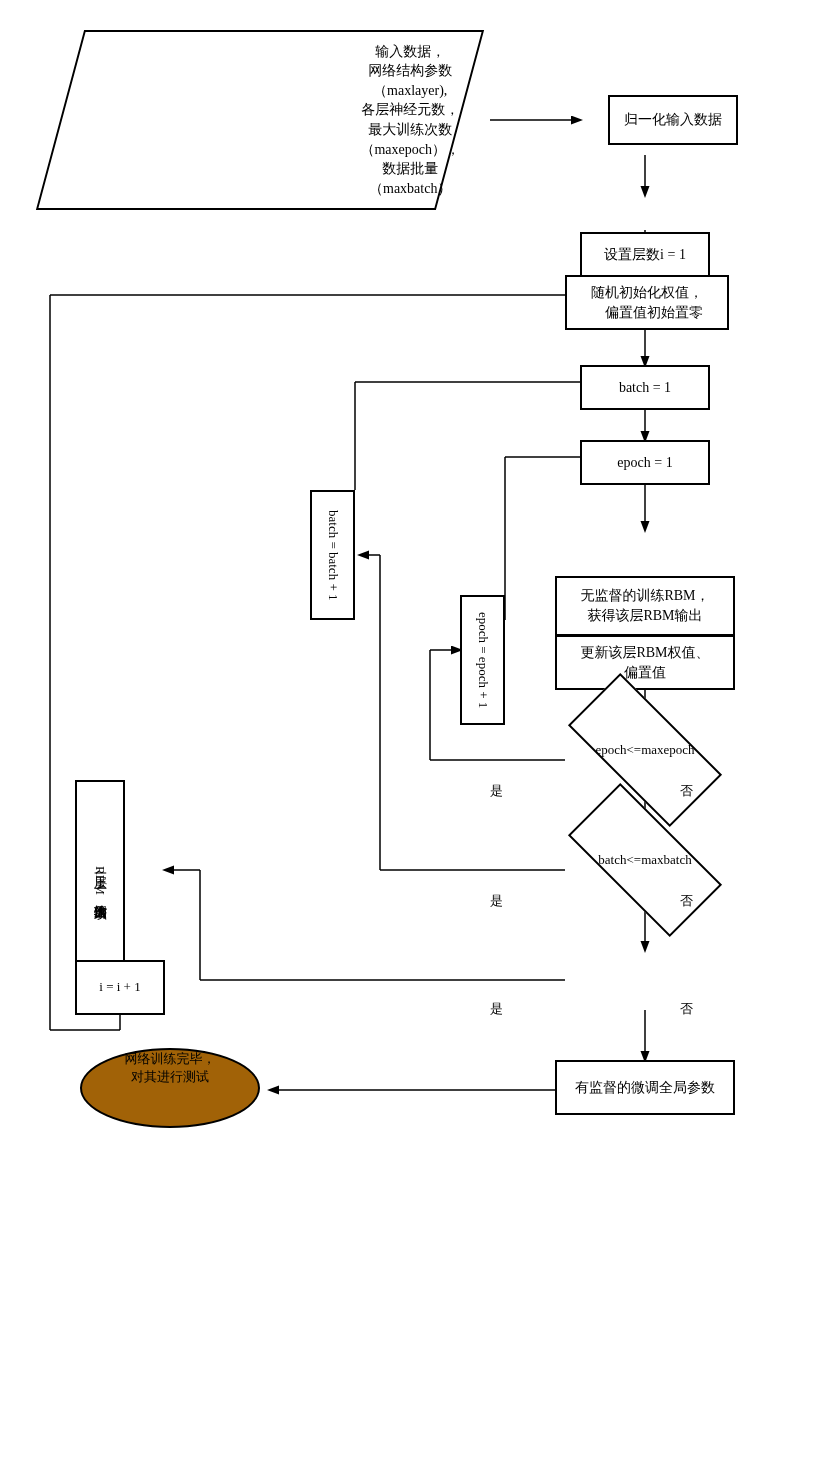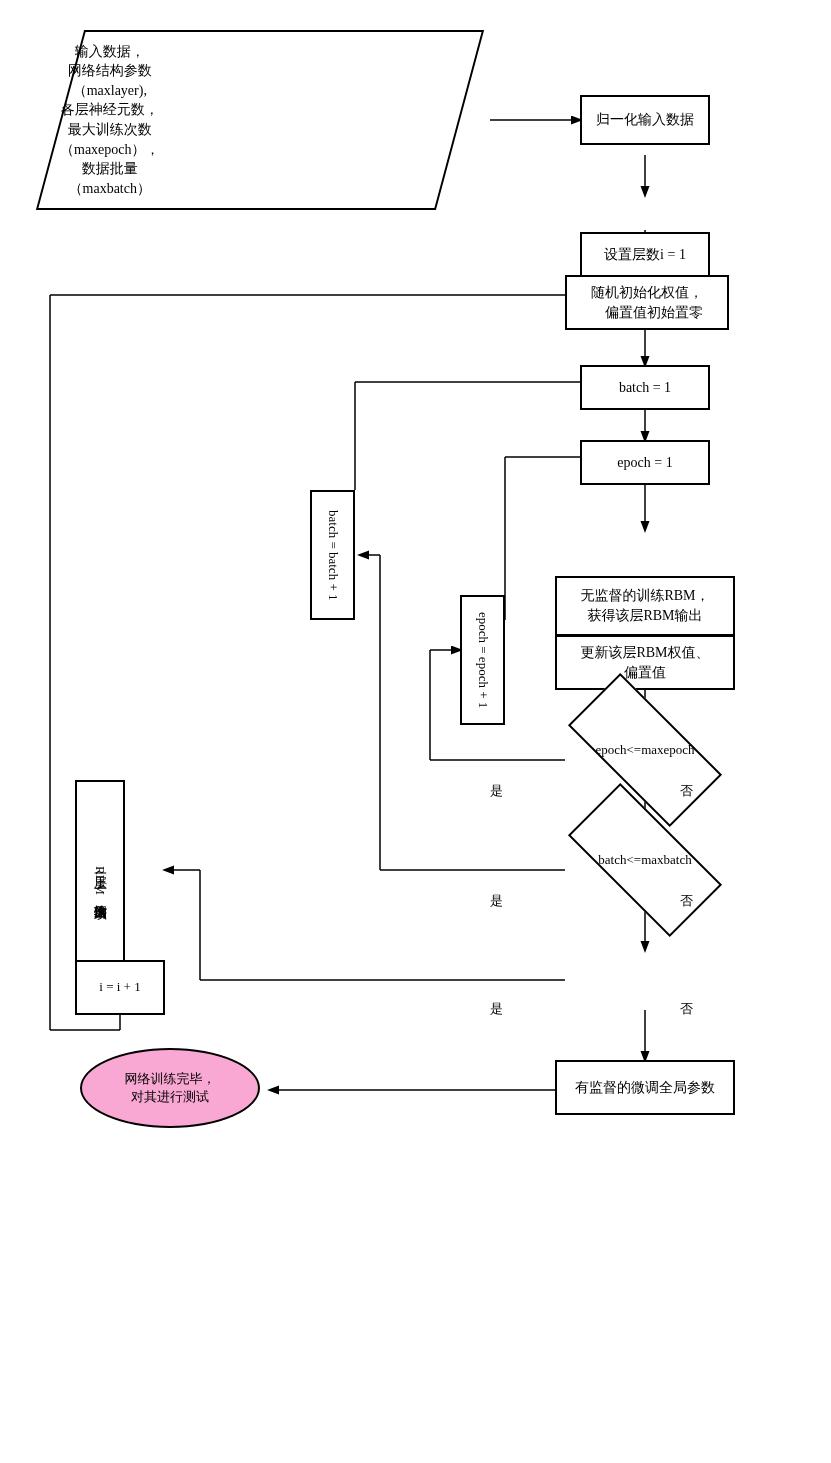"输入数据，" .parallelogram { justify-content: flex-start -> flex-end }
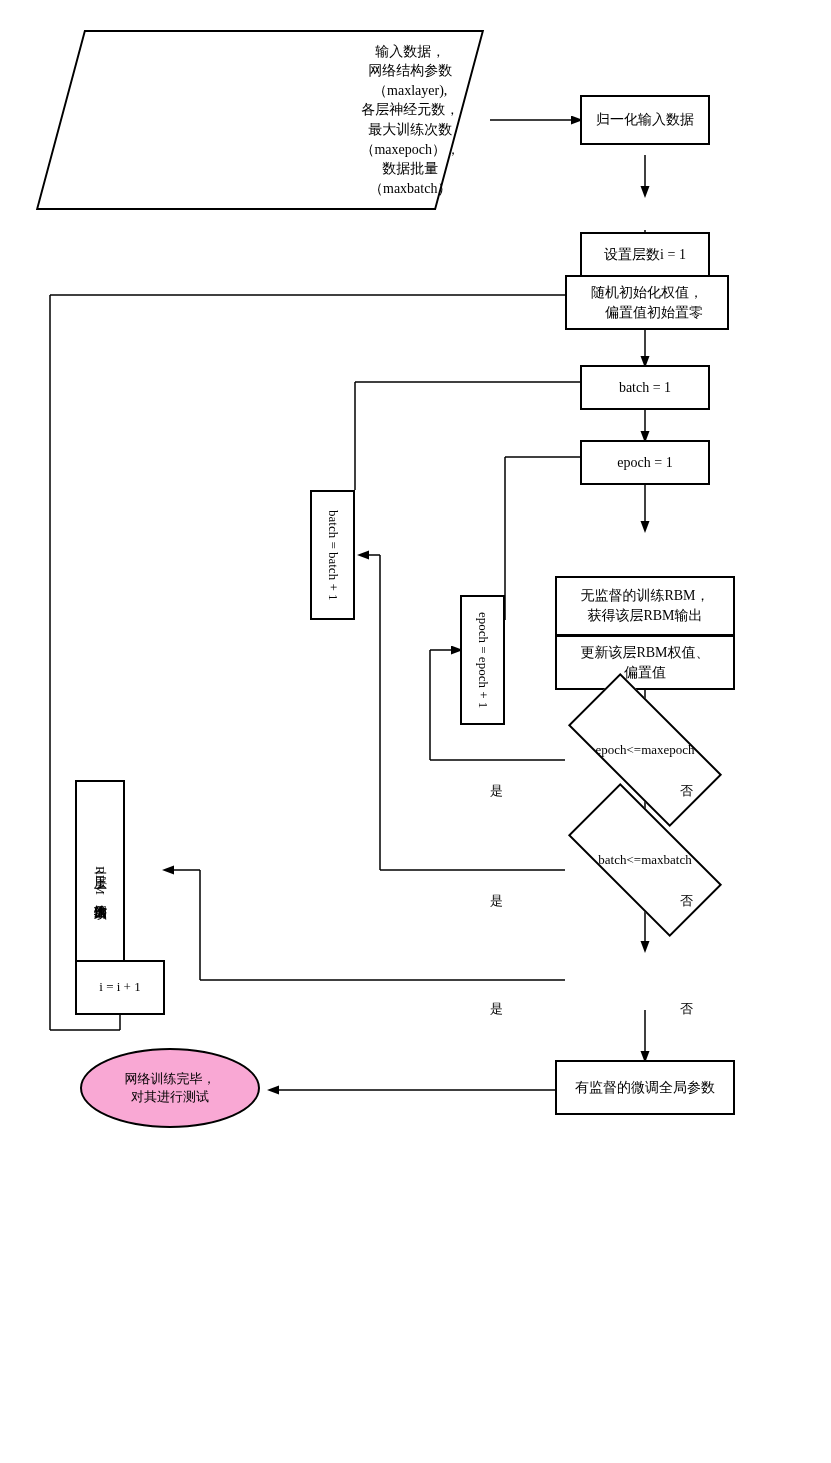"归一化输入数据" div.box { left: 580px -> 608px }
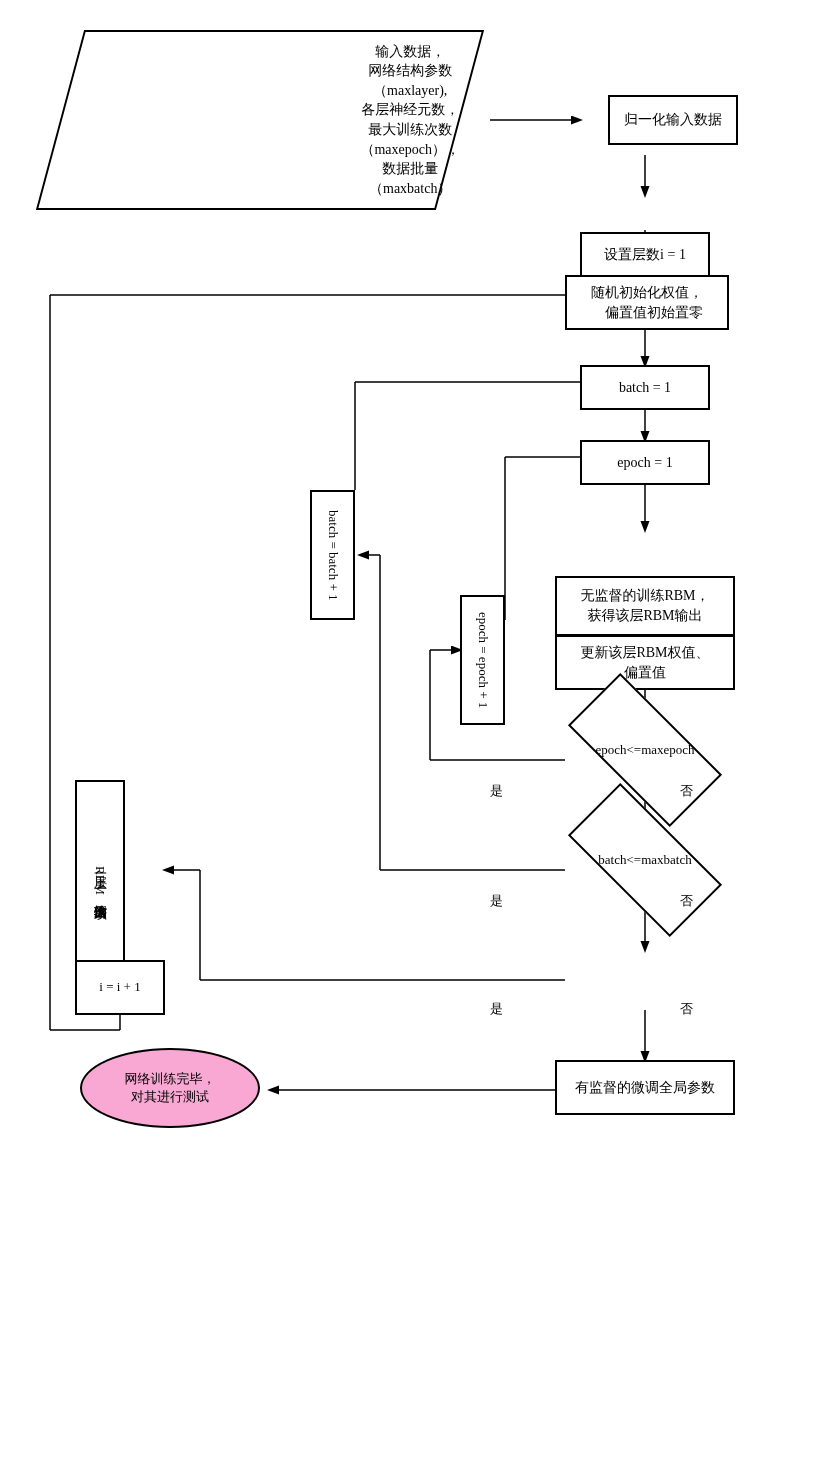"网络训练完毕，" .oval { align-items: center -> flex-start; background: #f9a8d4 -> #a16207 }
